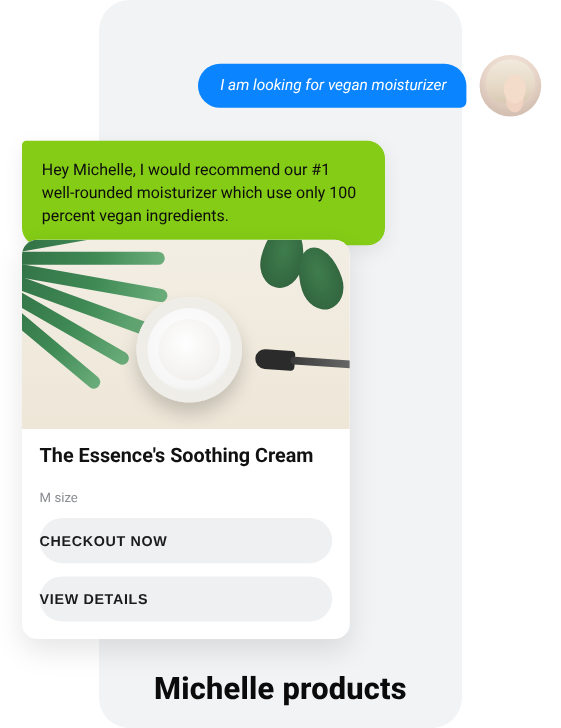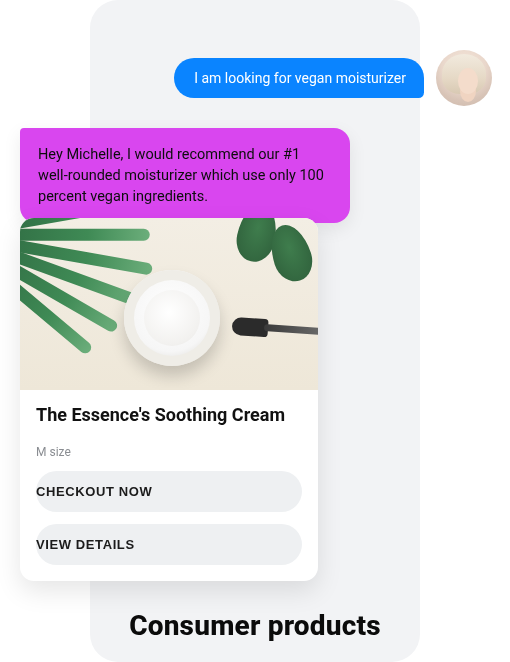"I am looking for vegan" .user-row { font-style: none -> italic }
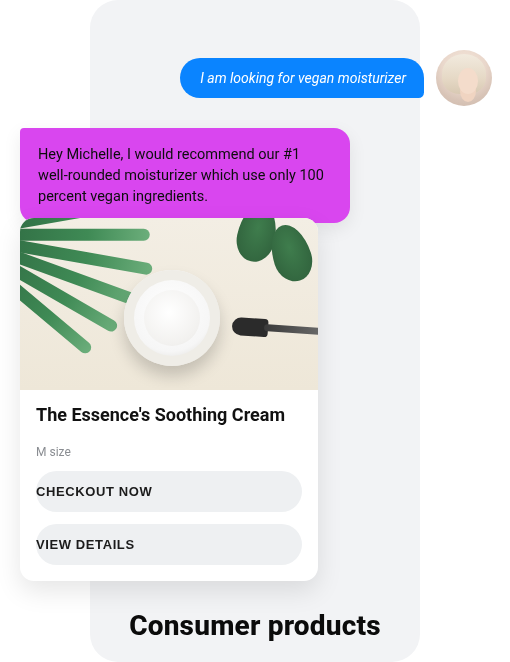"Hey Michelle, I would recommend" .bot-bubble { background: #d946ef -> #84cc16 }
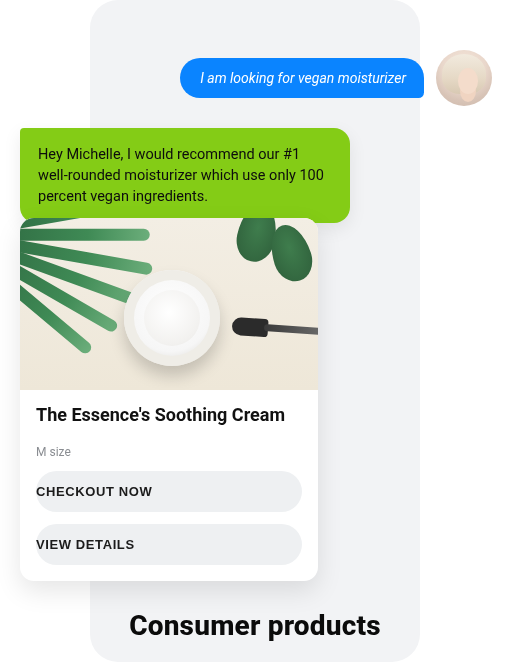"Consumer products" div.headline { text: Consumer -> Michelle }
